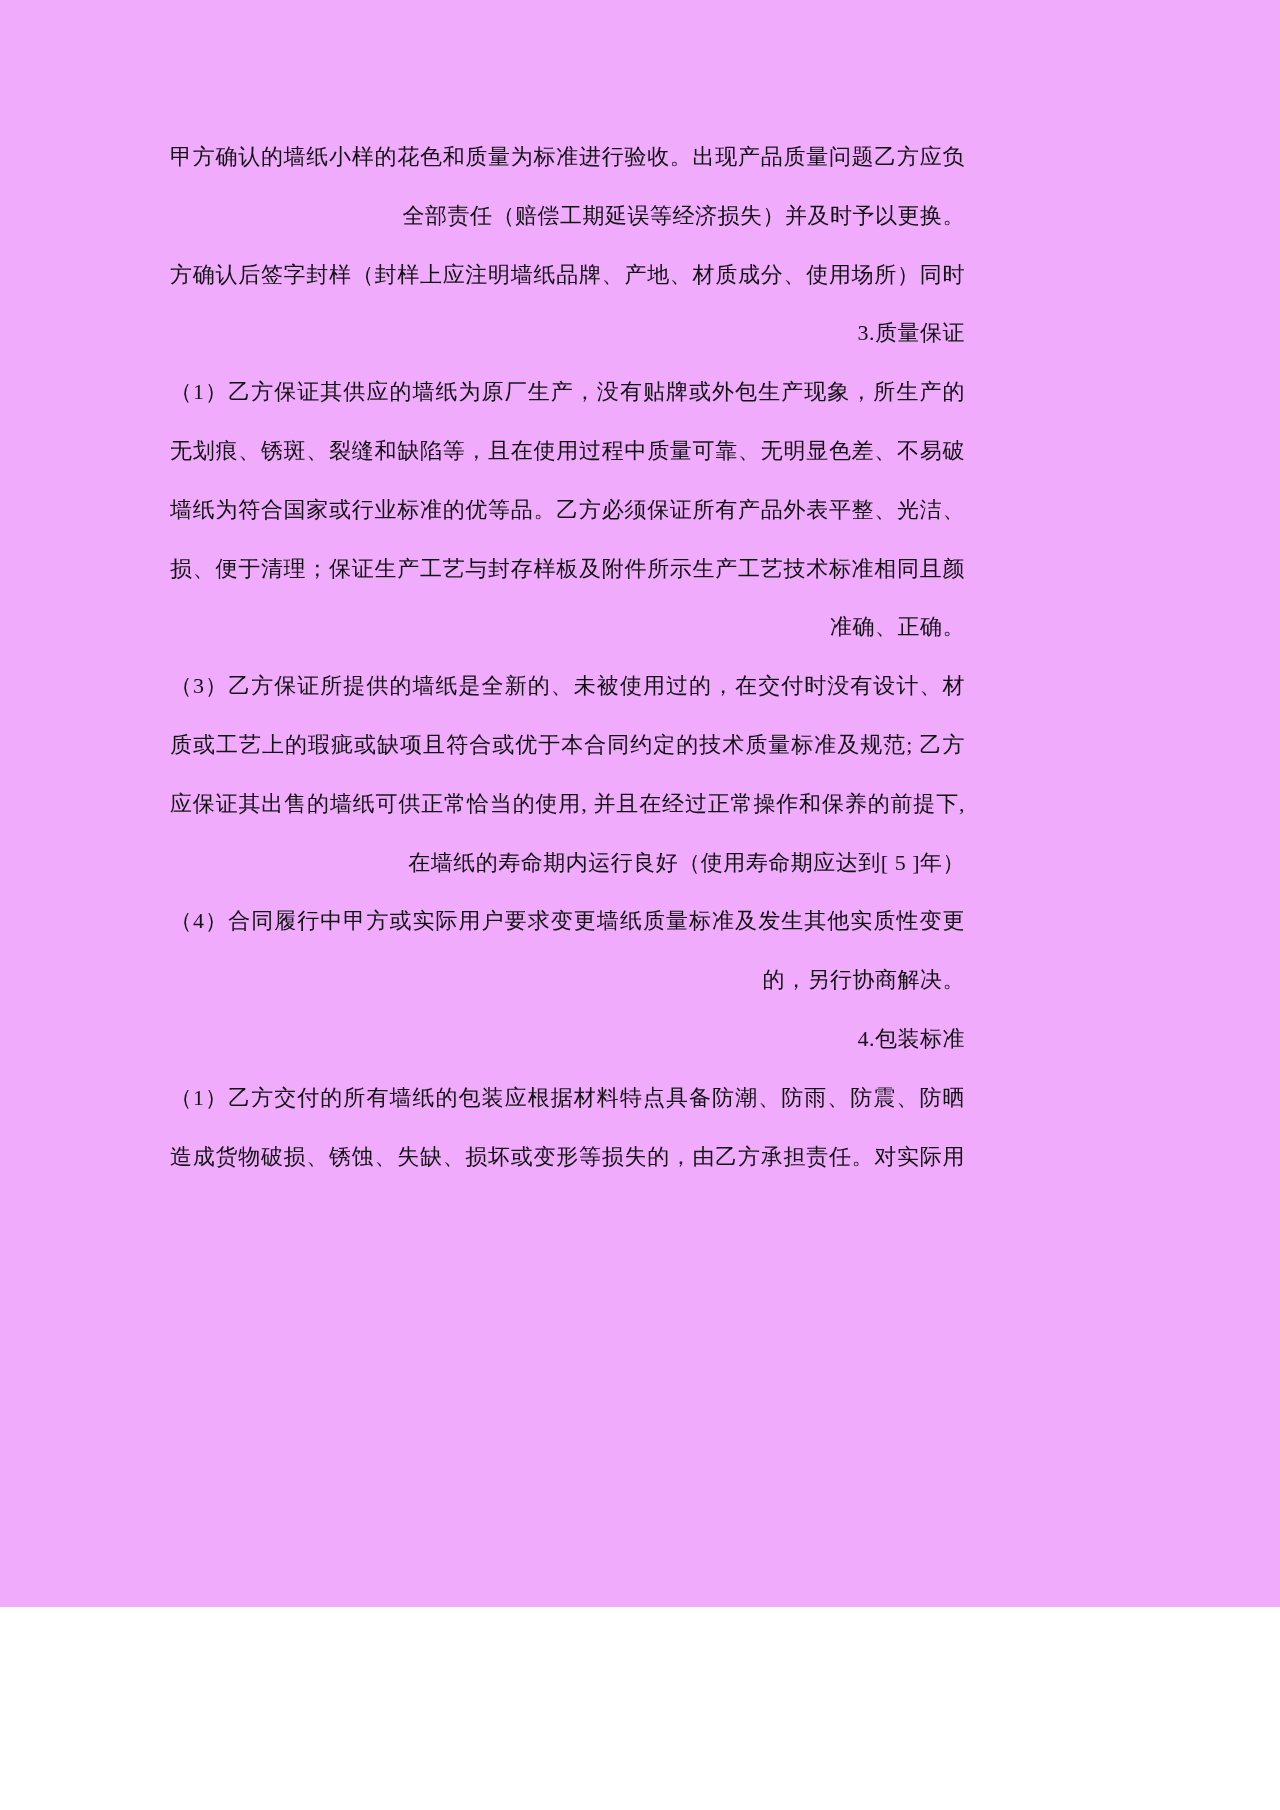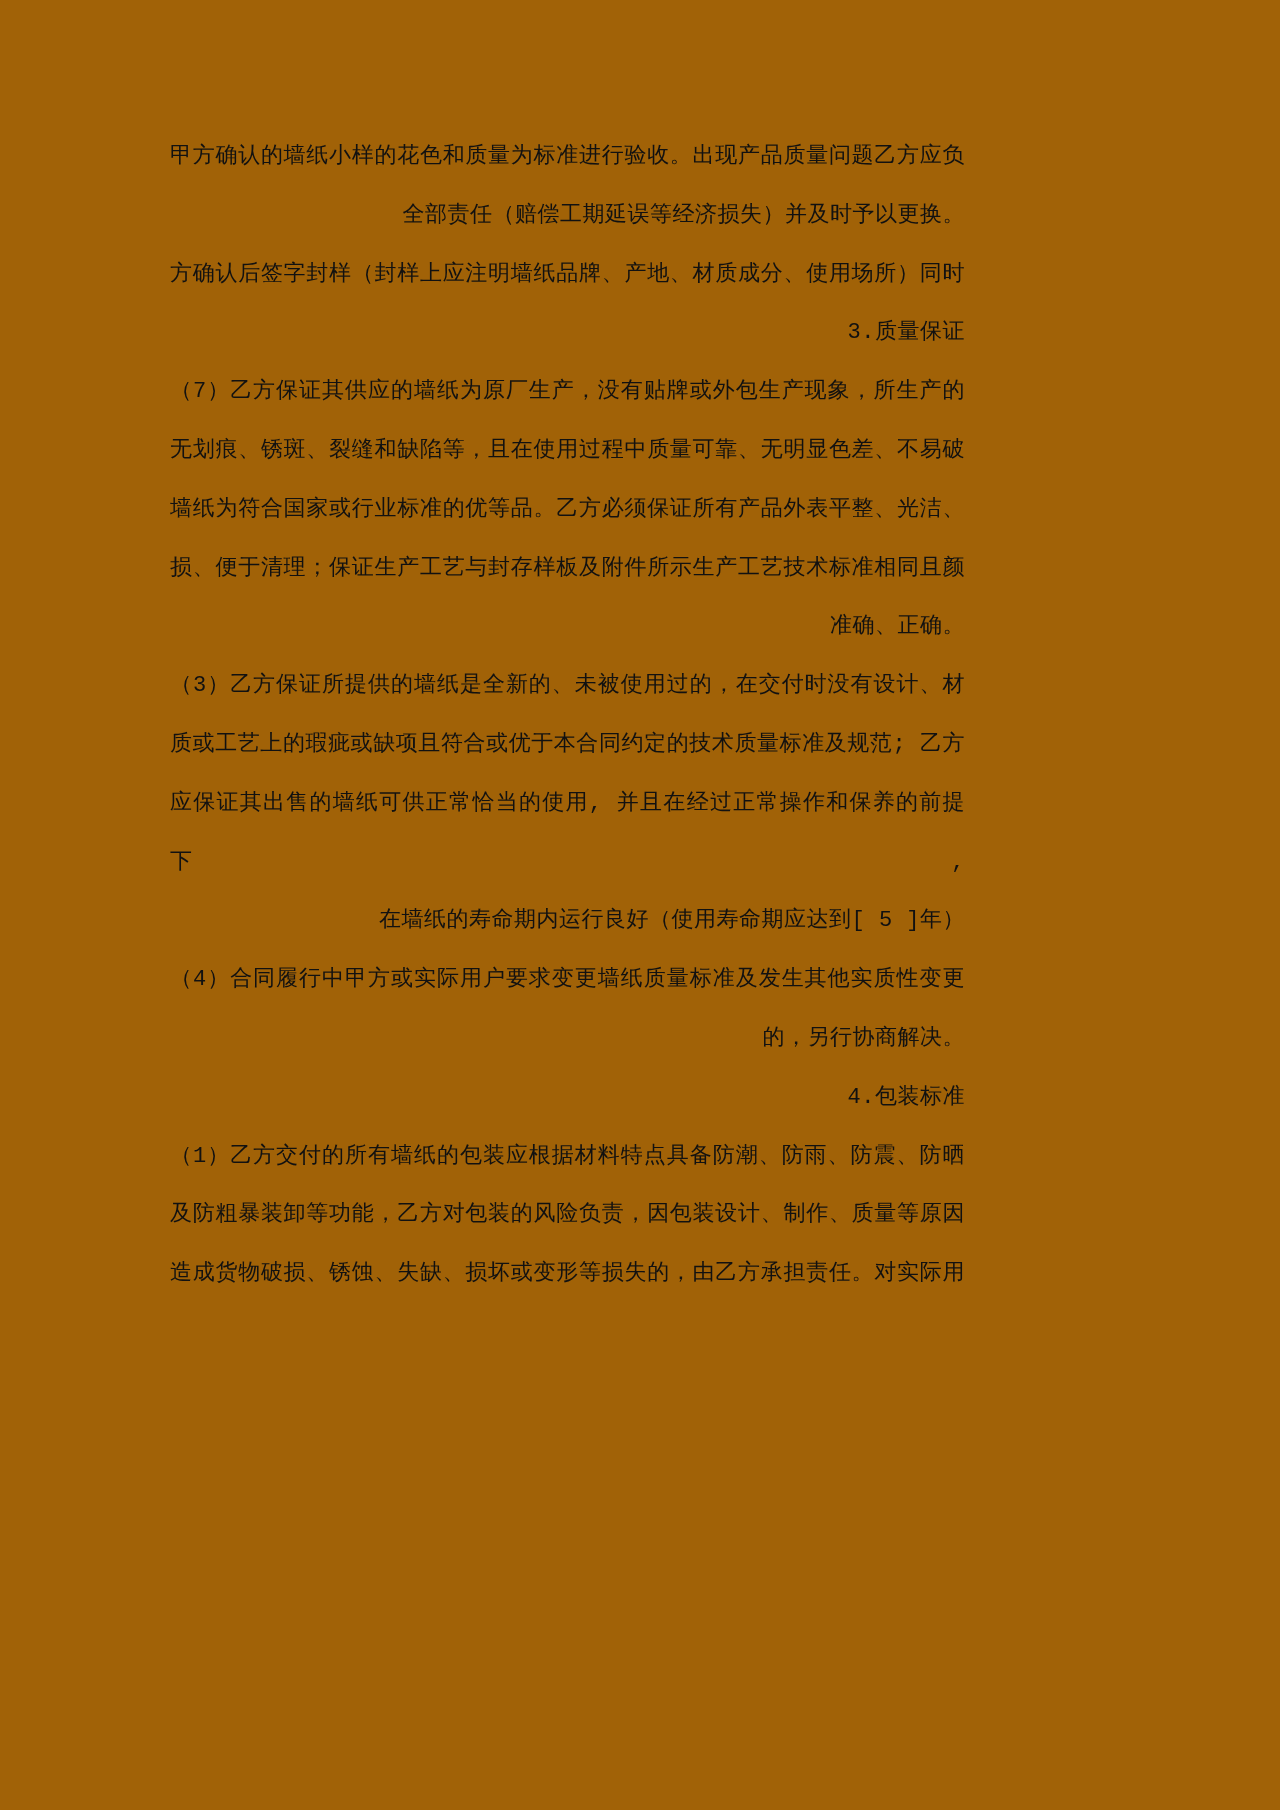"甲方确认的墙纸小样的花色和质量为标准进行验收。出现产品质量问题乙方应负" .page { background: #a16207 -> #f0abfc; font-family: Liberation Mono, monospace -> none; height: 1810px -> 1607px }
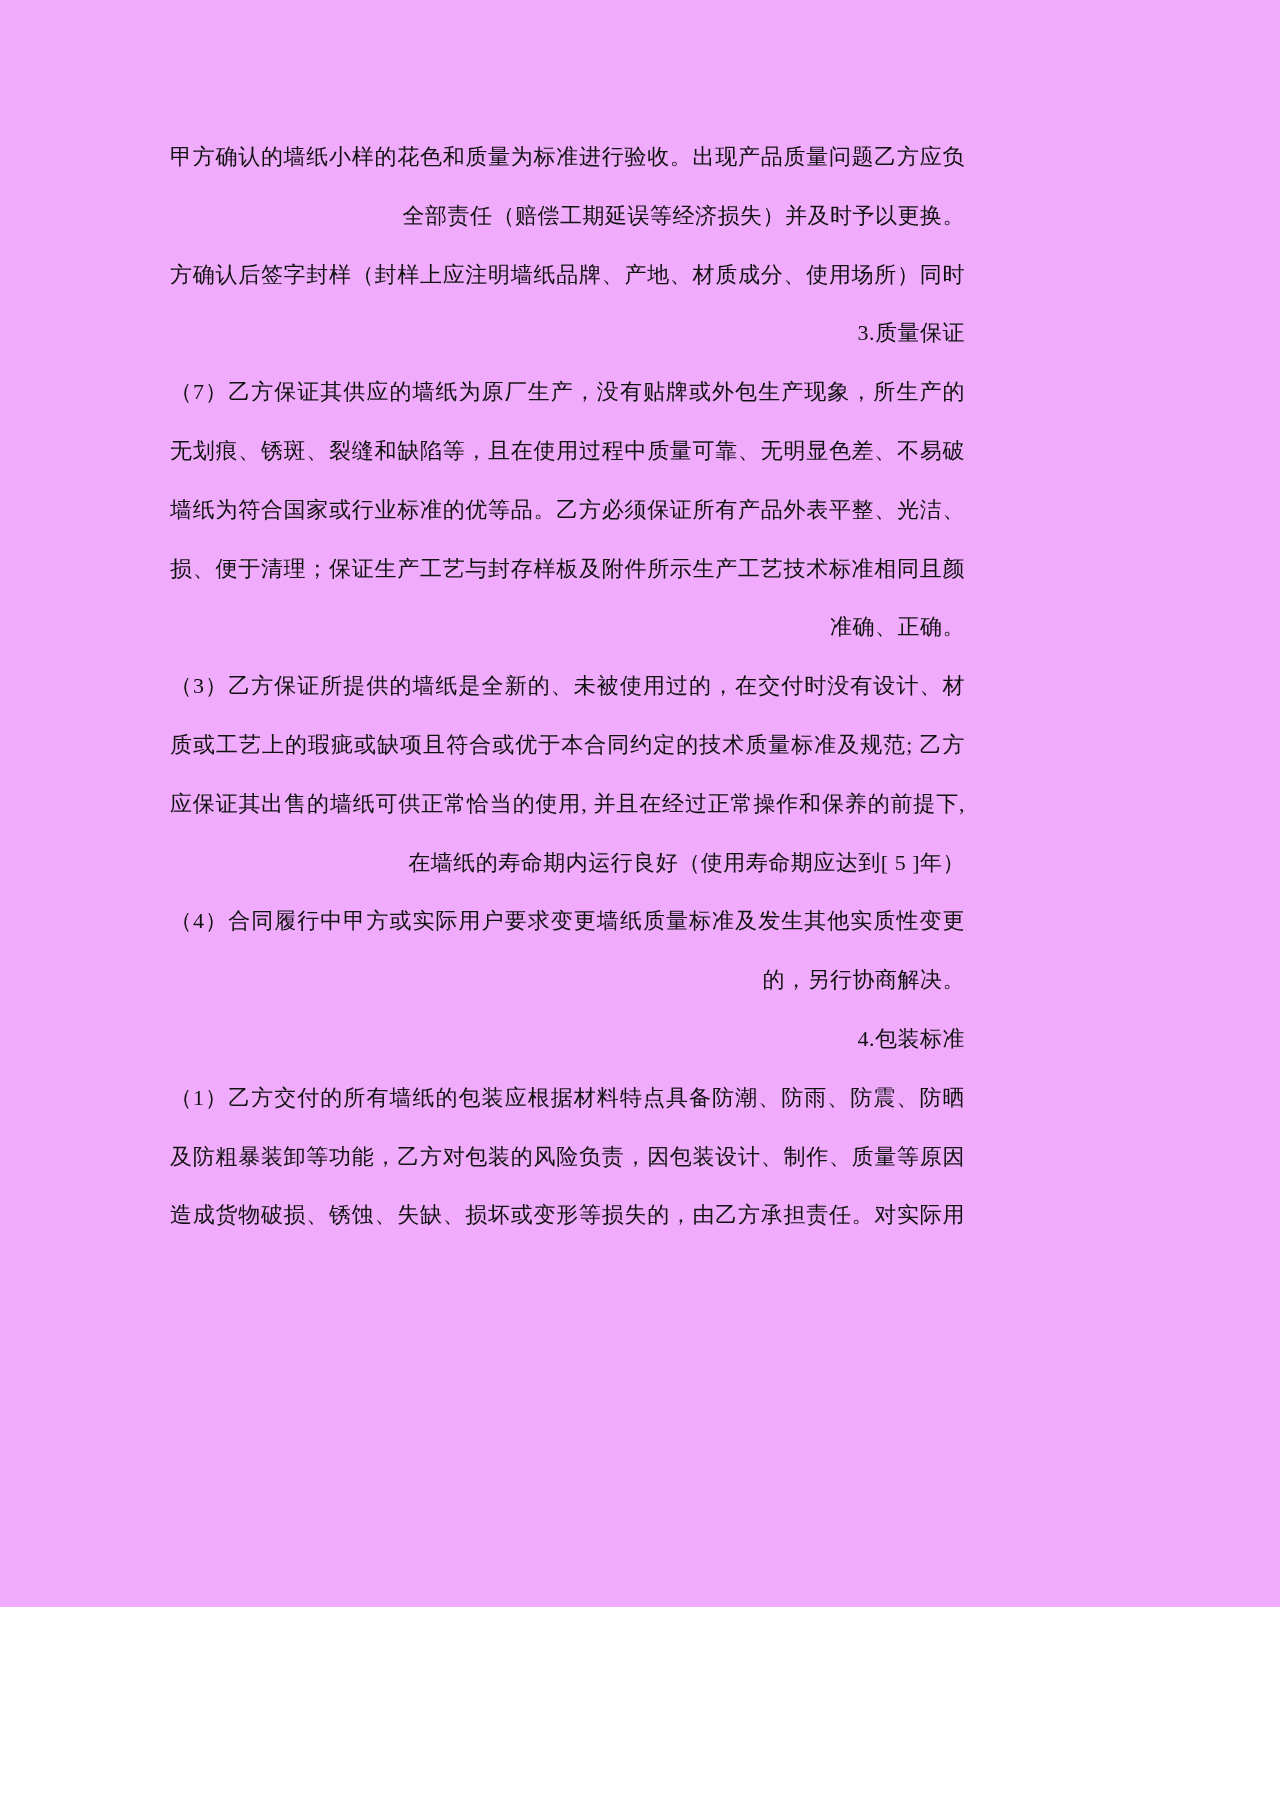"（7）乙方保证其供应的墙纸为原厂生产，没有贴牌或外包生产现象，所生产的" div.line { text: 7 -> 1 }
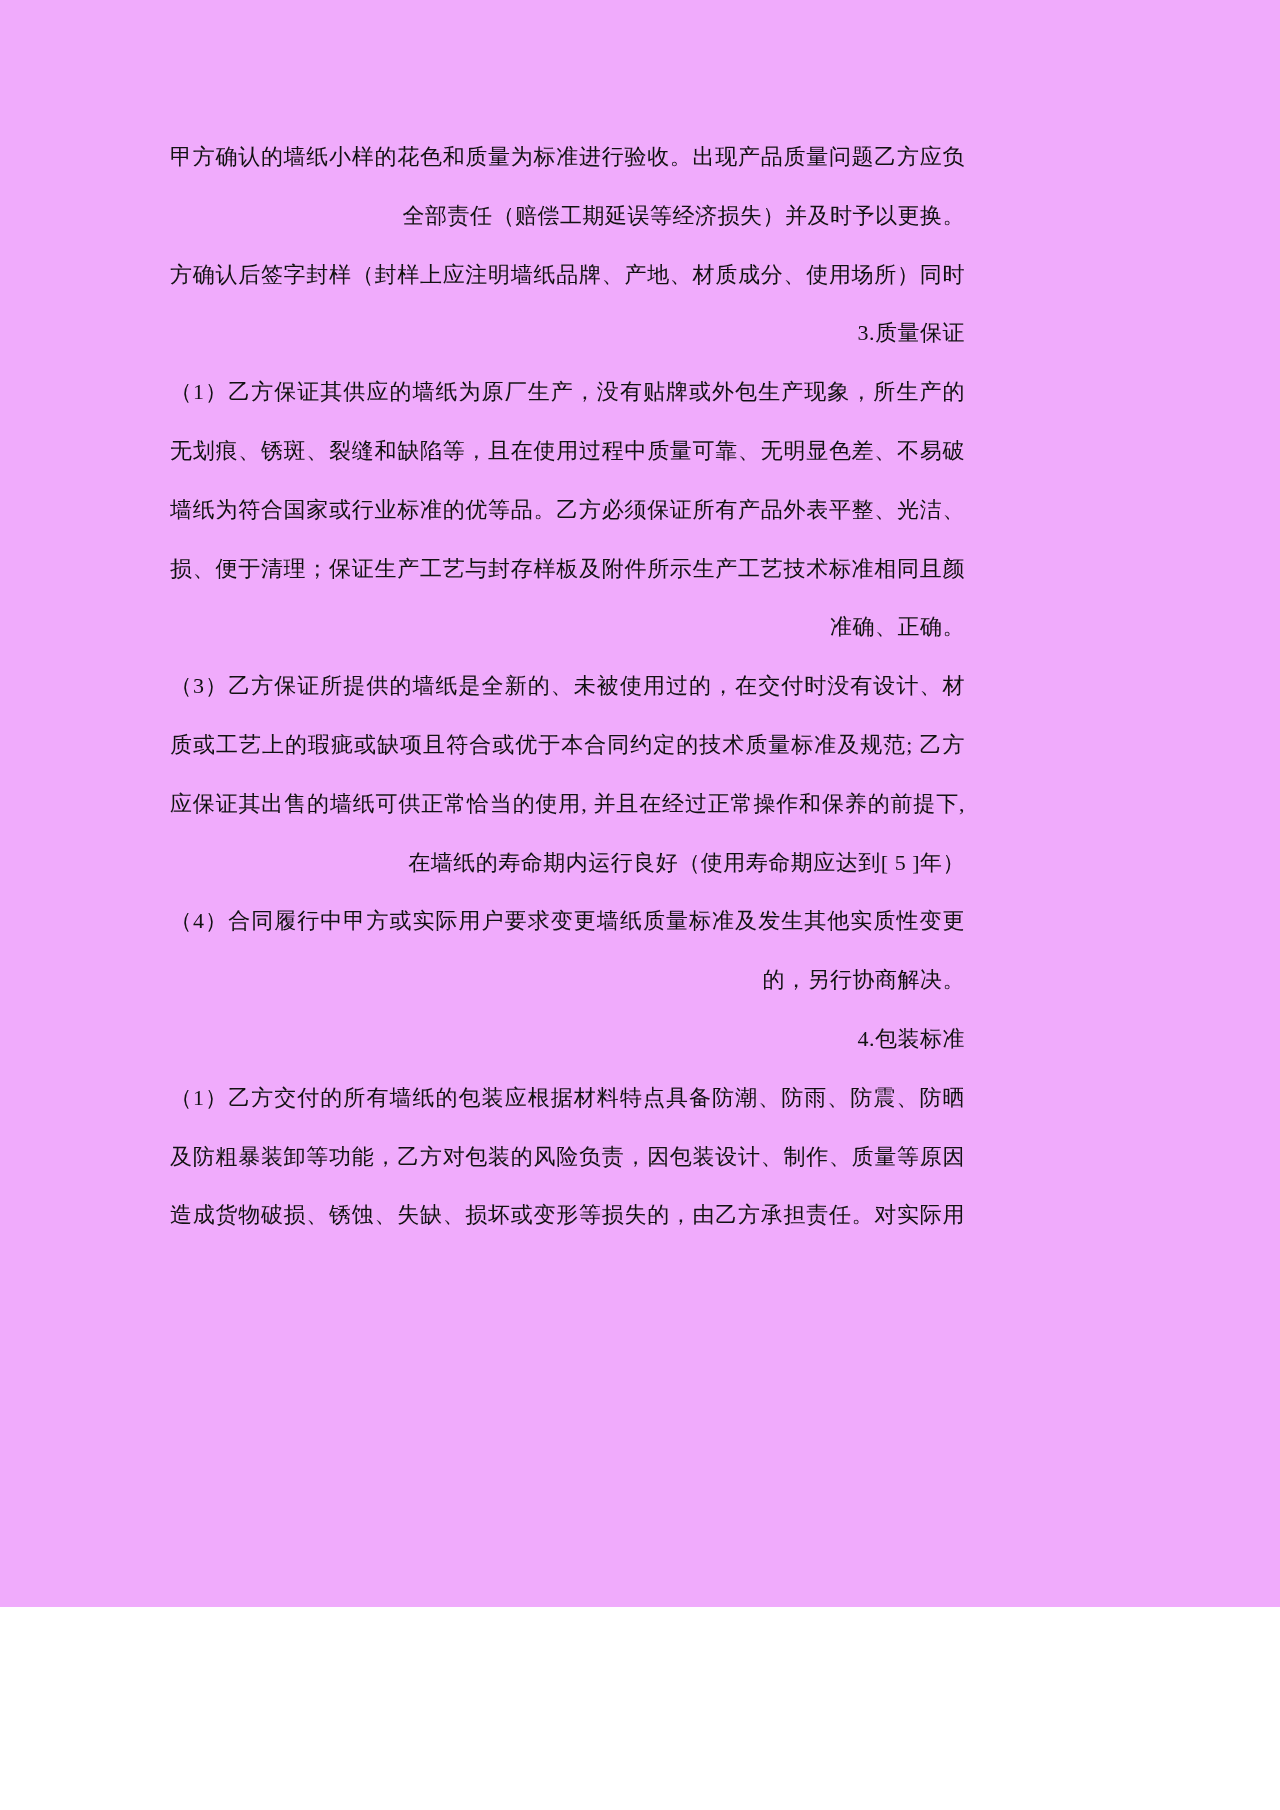"及防粗暴装卸等功能，乙方对包装的风险负责，因包装设计、制作、质量等原因" div.line { html: <div>及防粗暴装卸等功能，乙方对包装的风险负责，因包装设计、制作、质量等原因</div> -> none }
